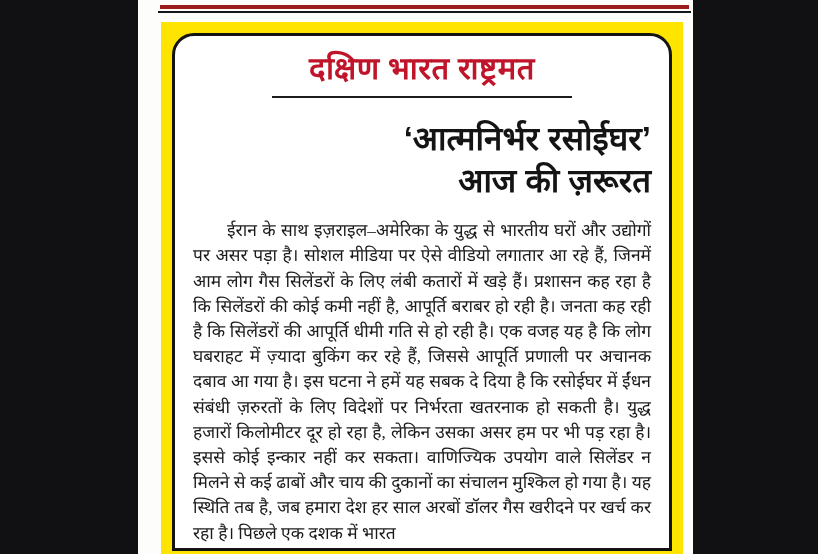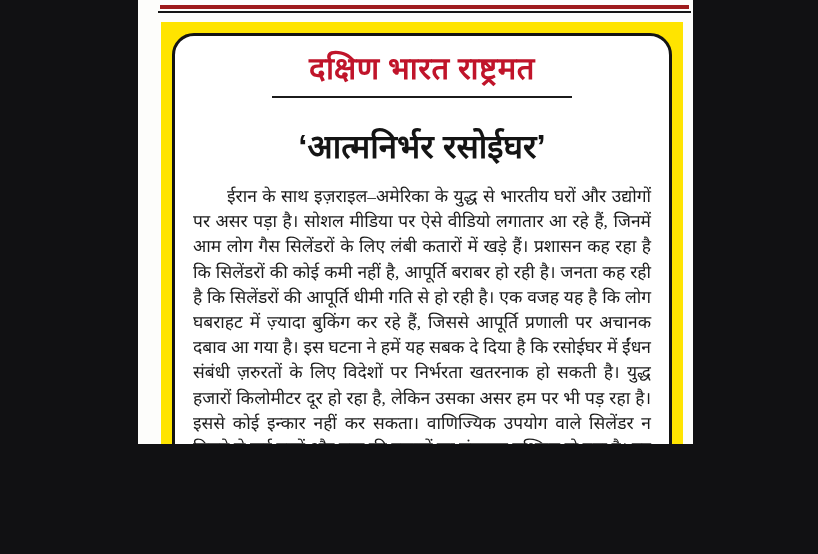"दक्षिण भारत राष्ट्रमत" .page-sheet { height: 444px -> 554px }
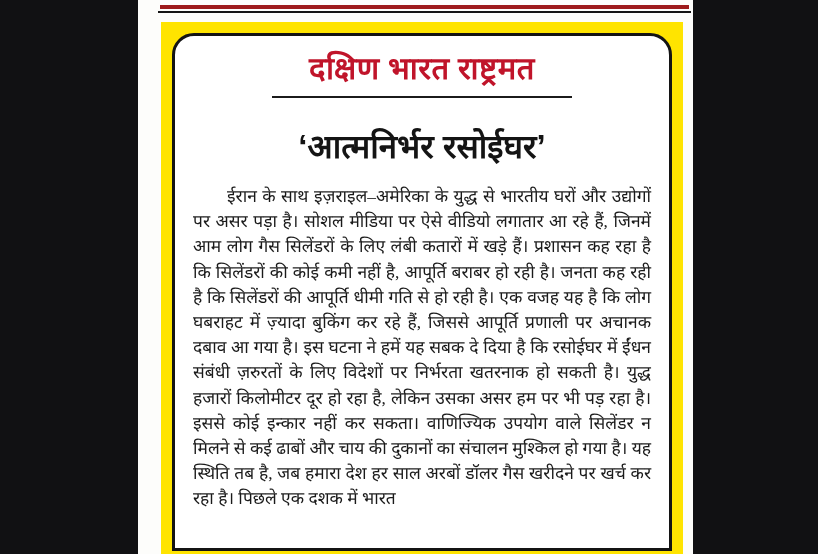"‘आत्मनिर्भर रसोईघर’" .headline { margin: 28px 0 0 0 -> 20px 0 0 0; text-align: center -> right }
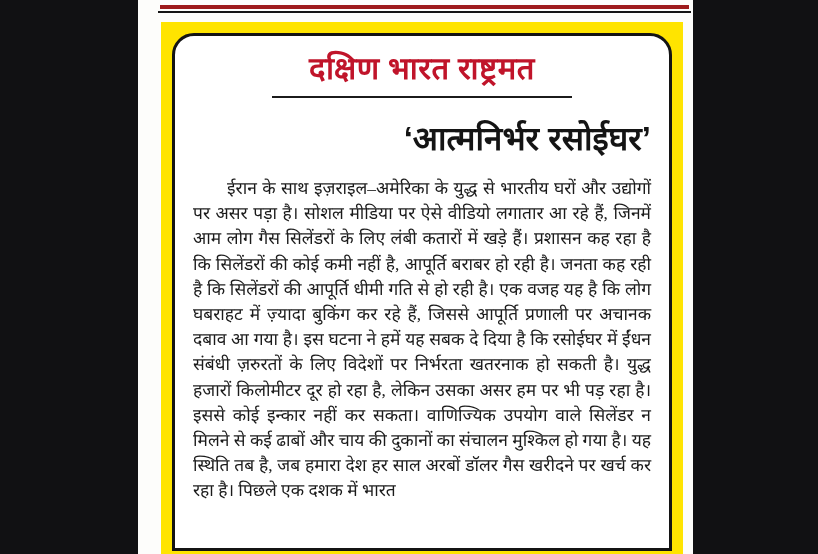"आज की ज़रूरत" span.hl-line { html: none -> <span>आज की ज़रूरत</span> }
